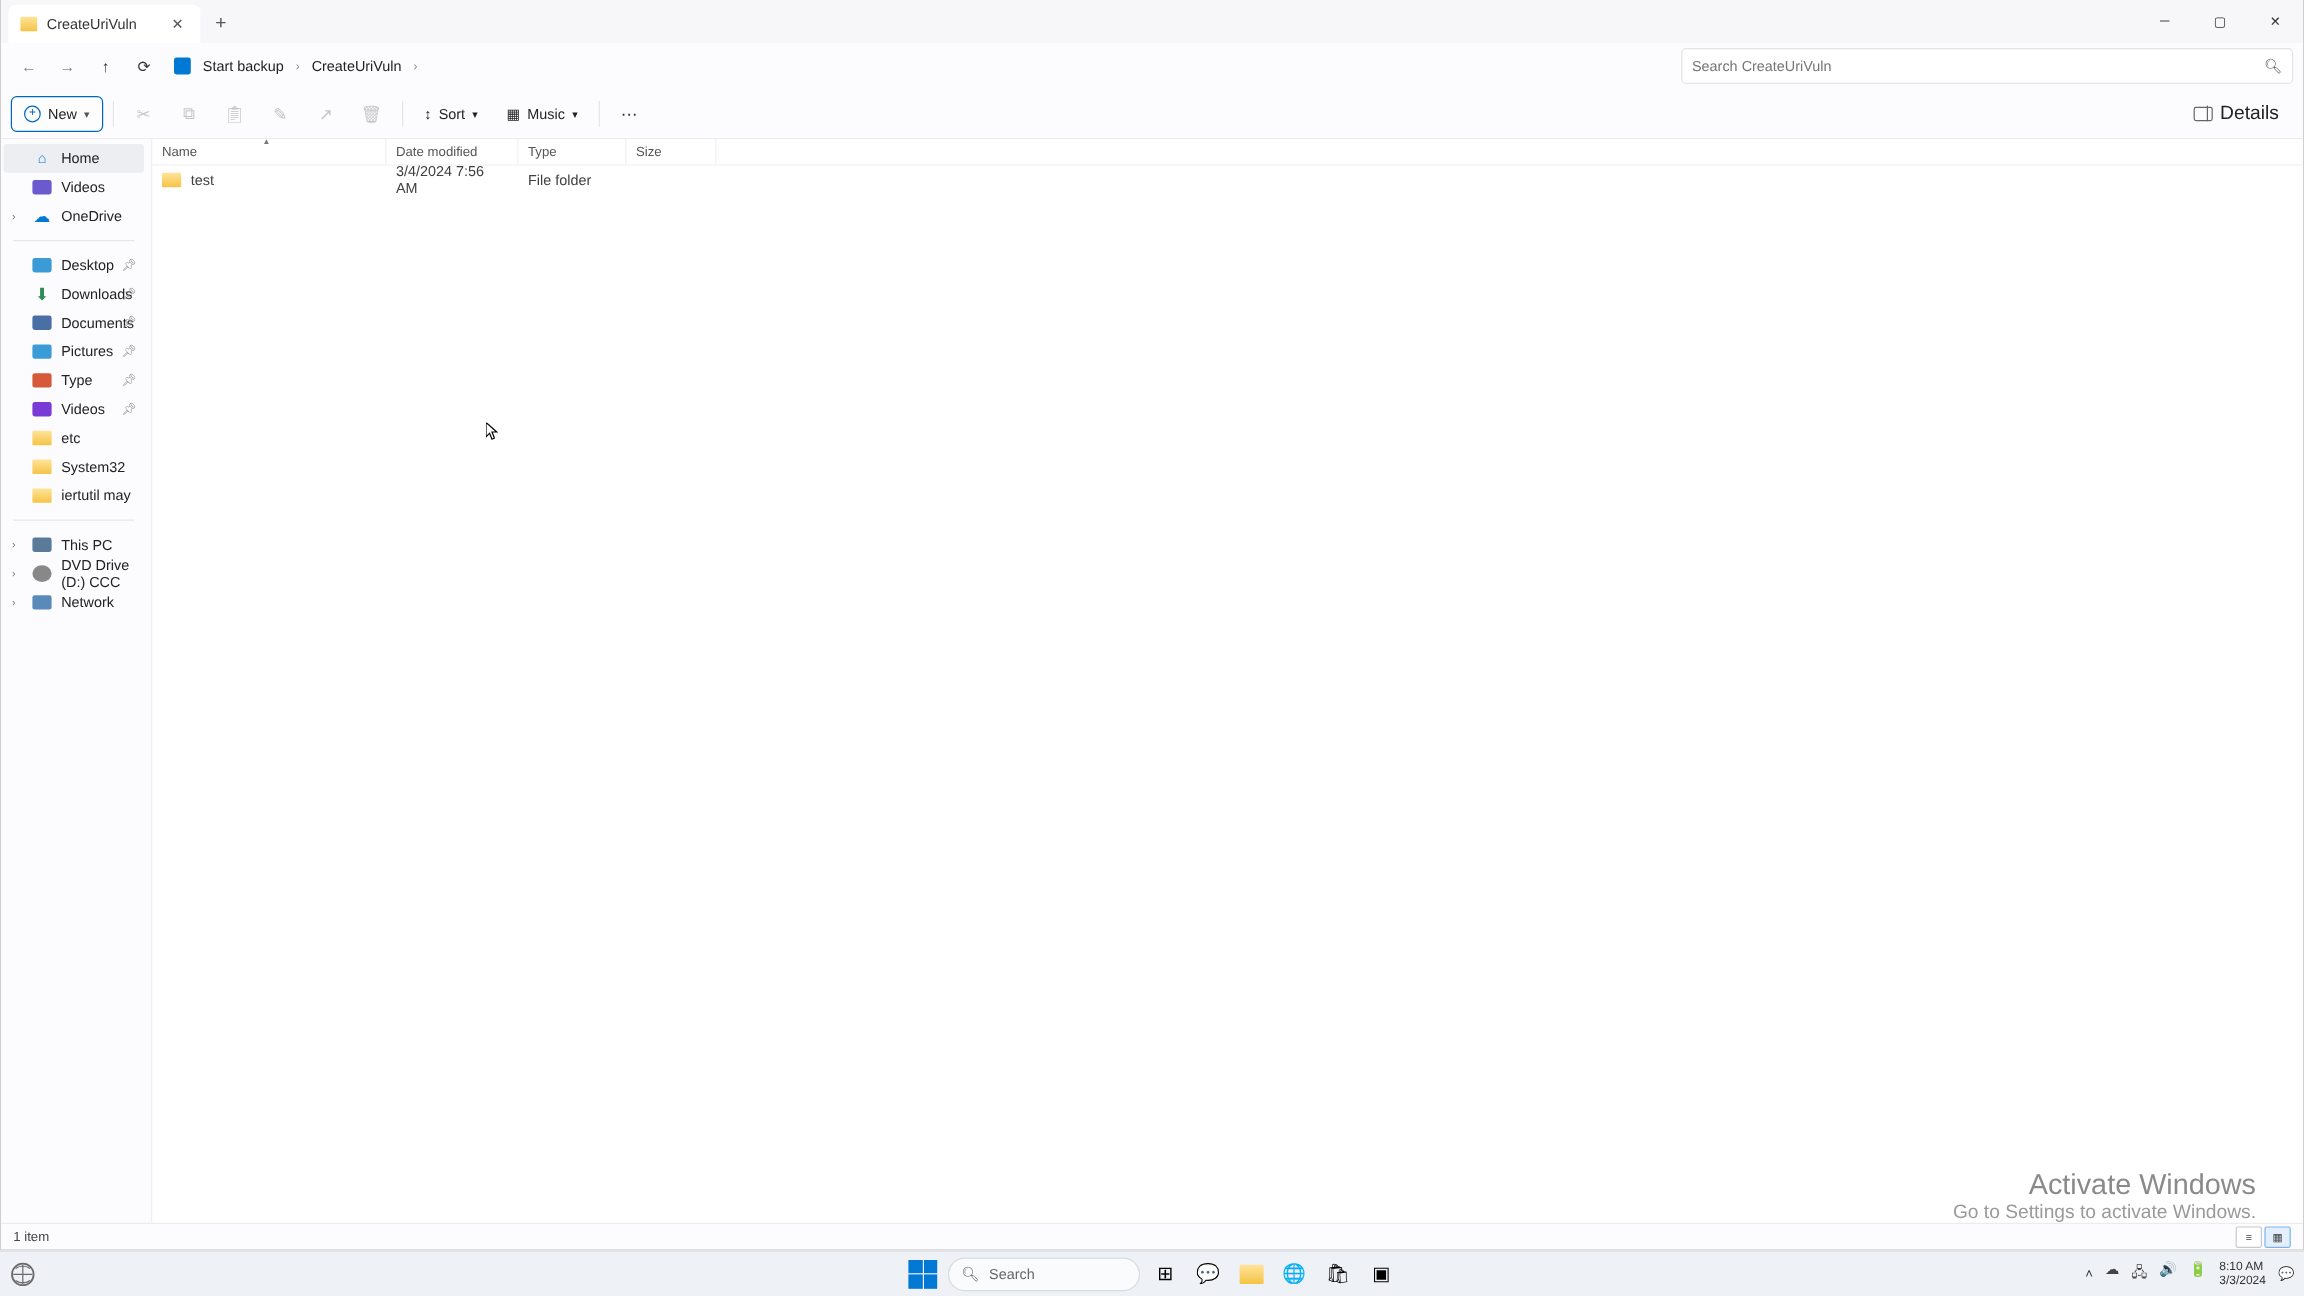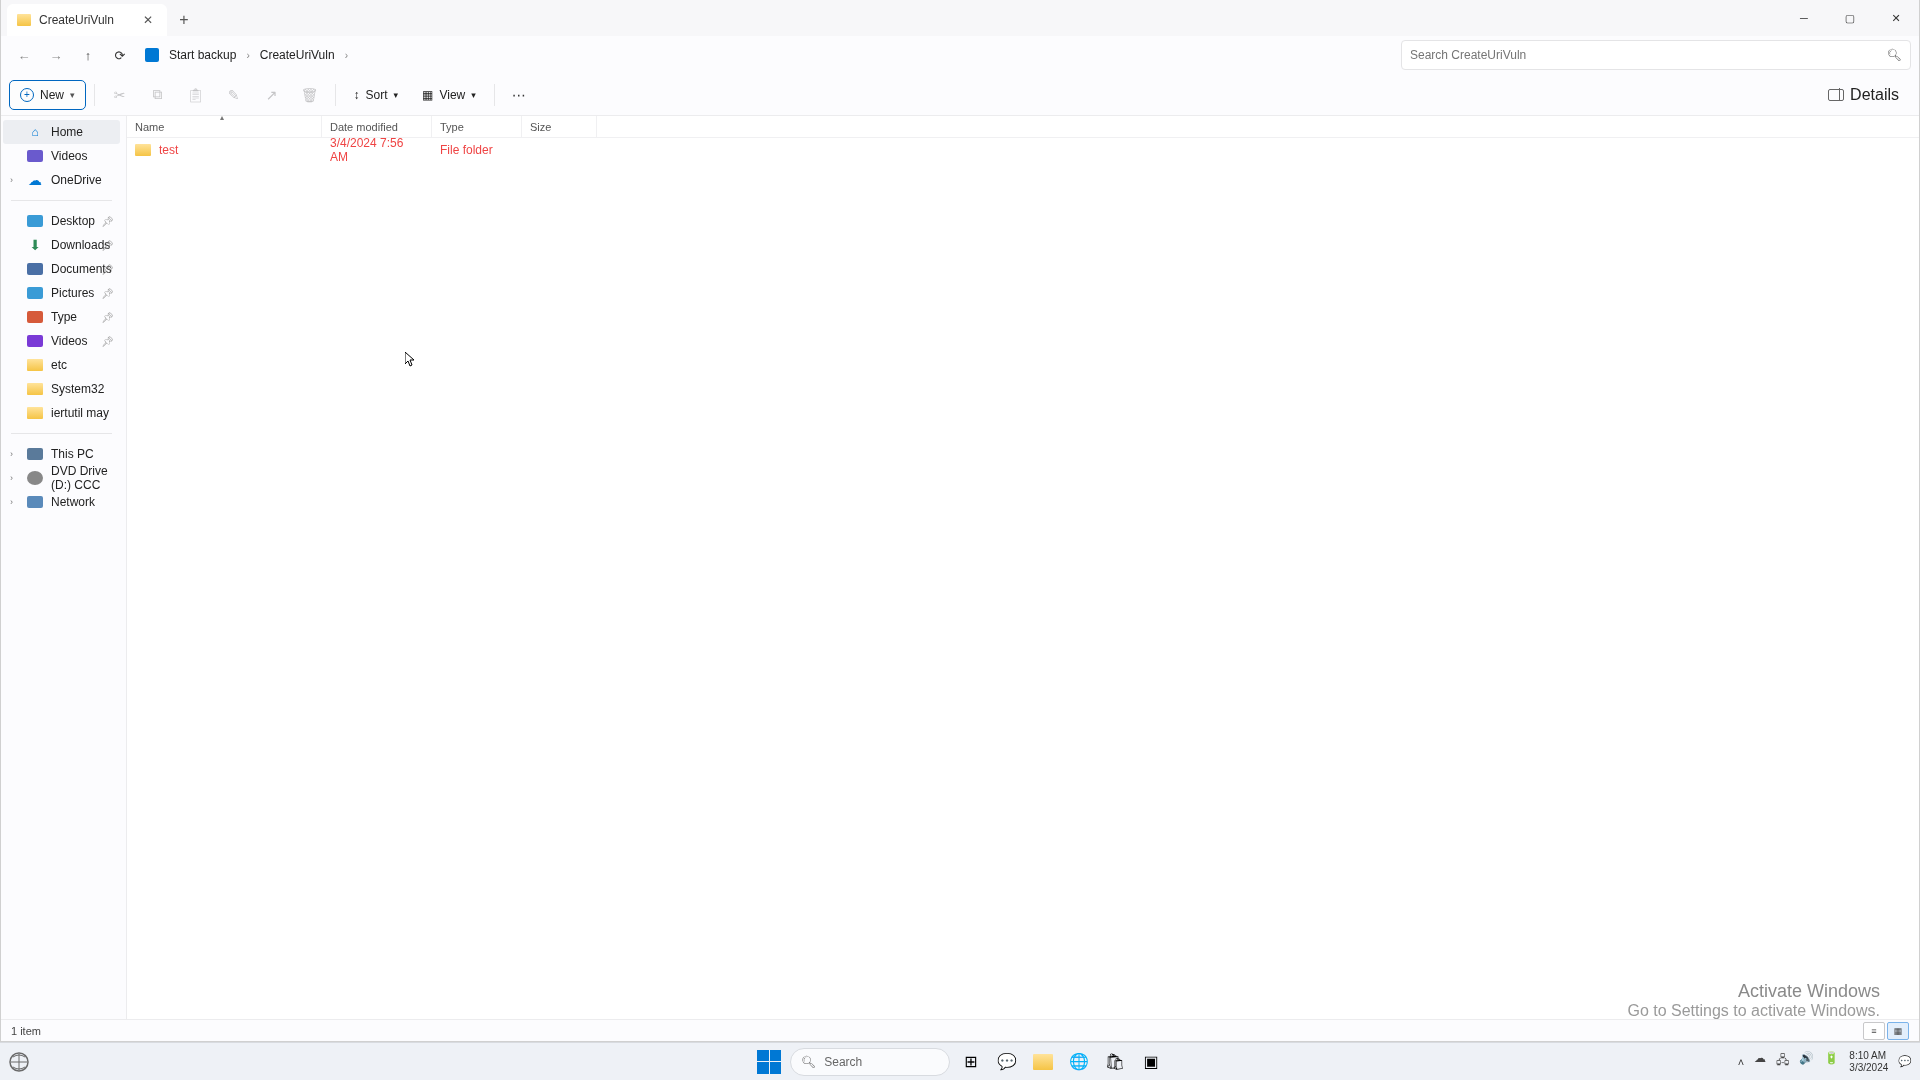"View" span { text: View -> Music }
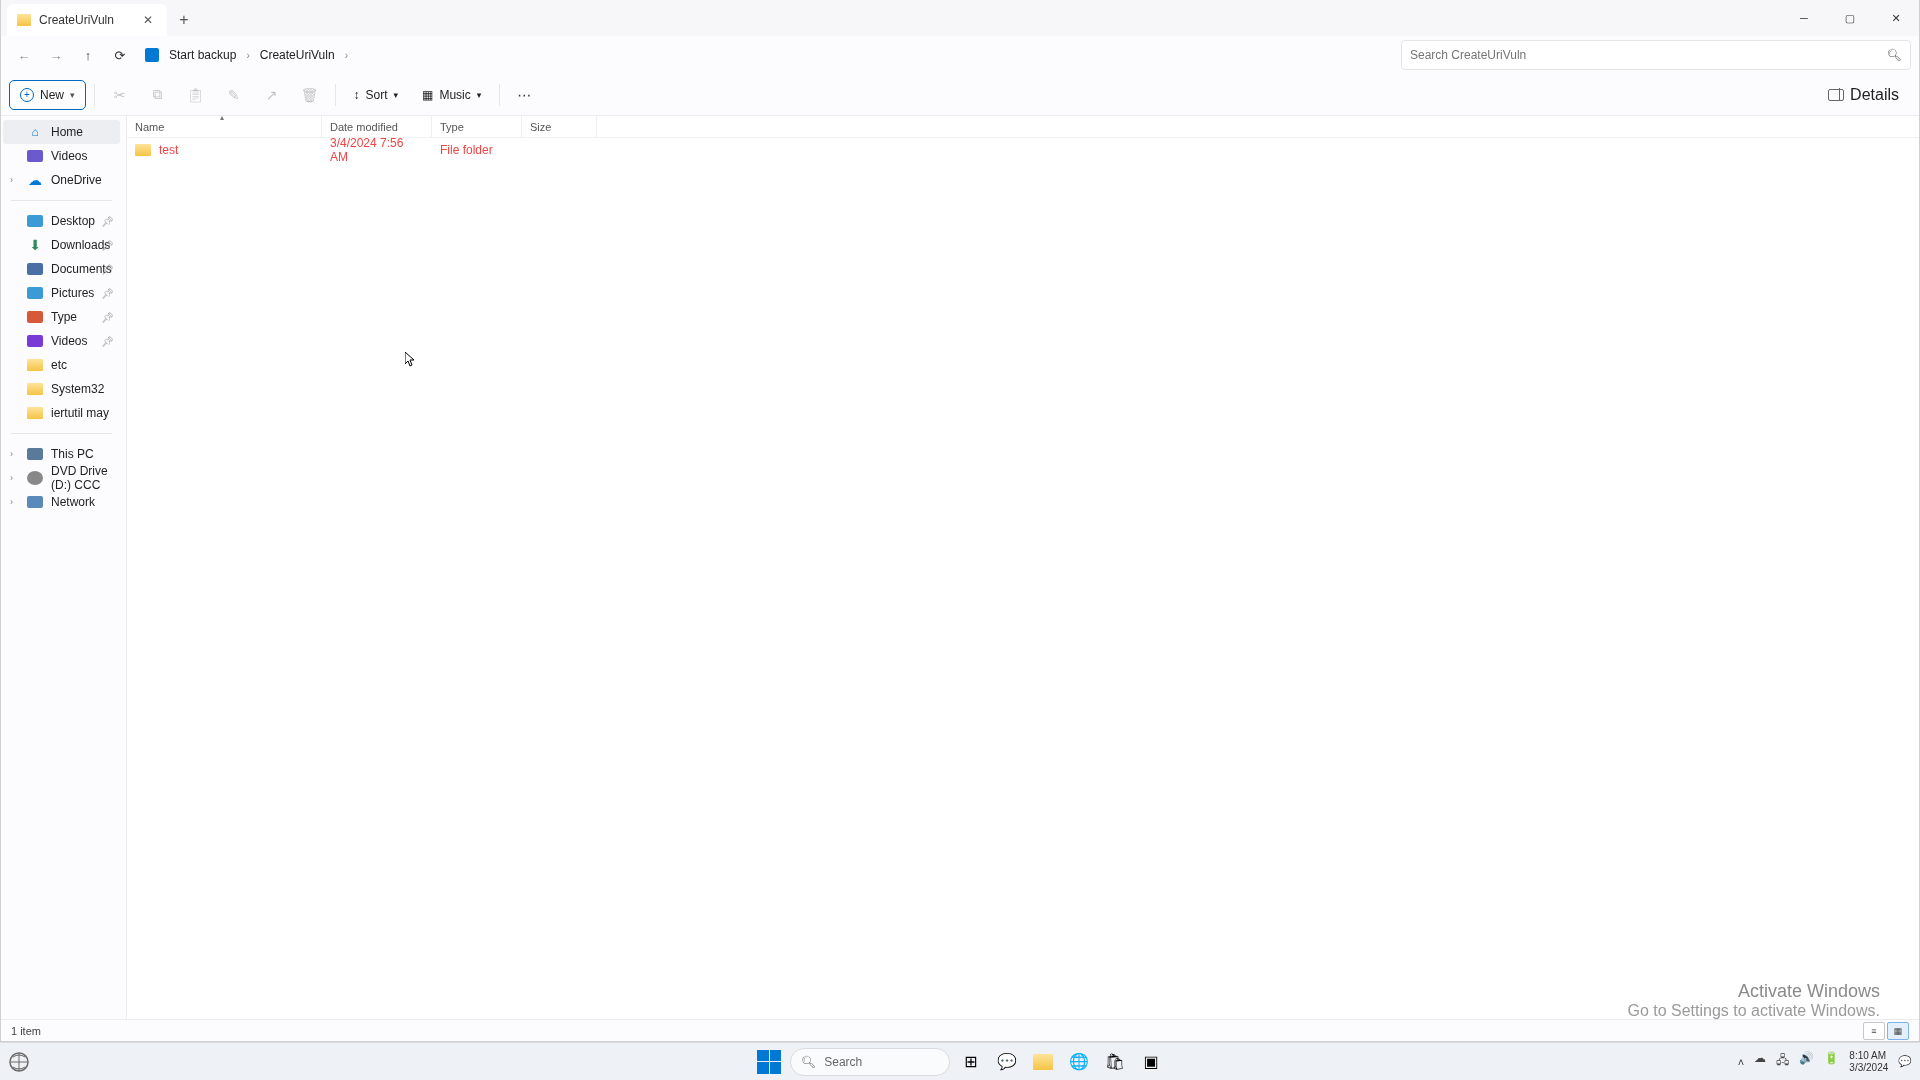"test" .row { color: #ef4444 -> #404040 }
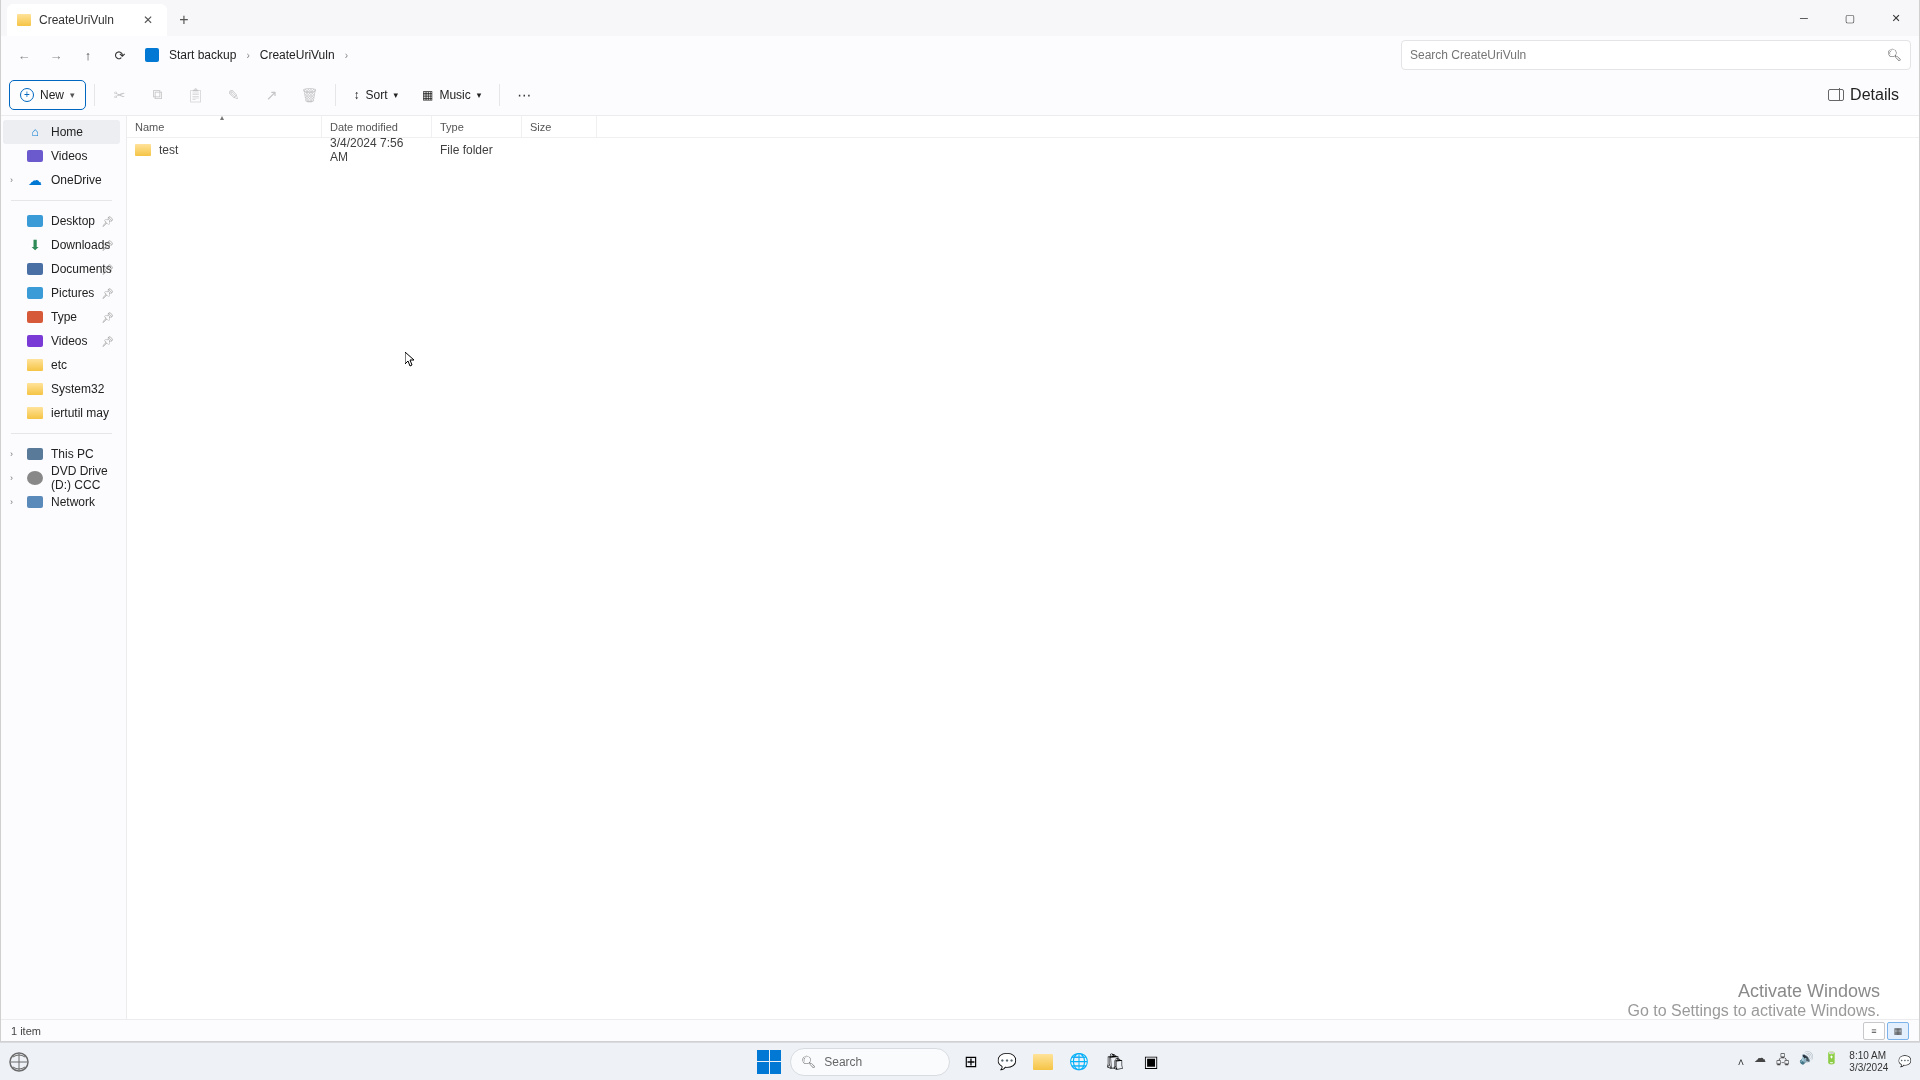"Activate Windows" .wm .t1 { font-size: 18px -> 24px }
